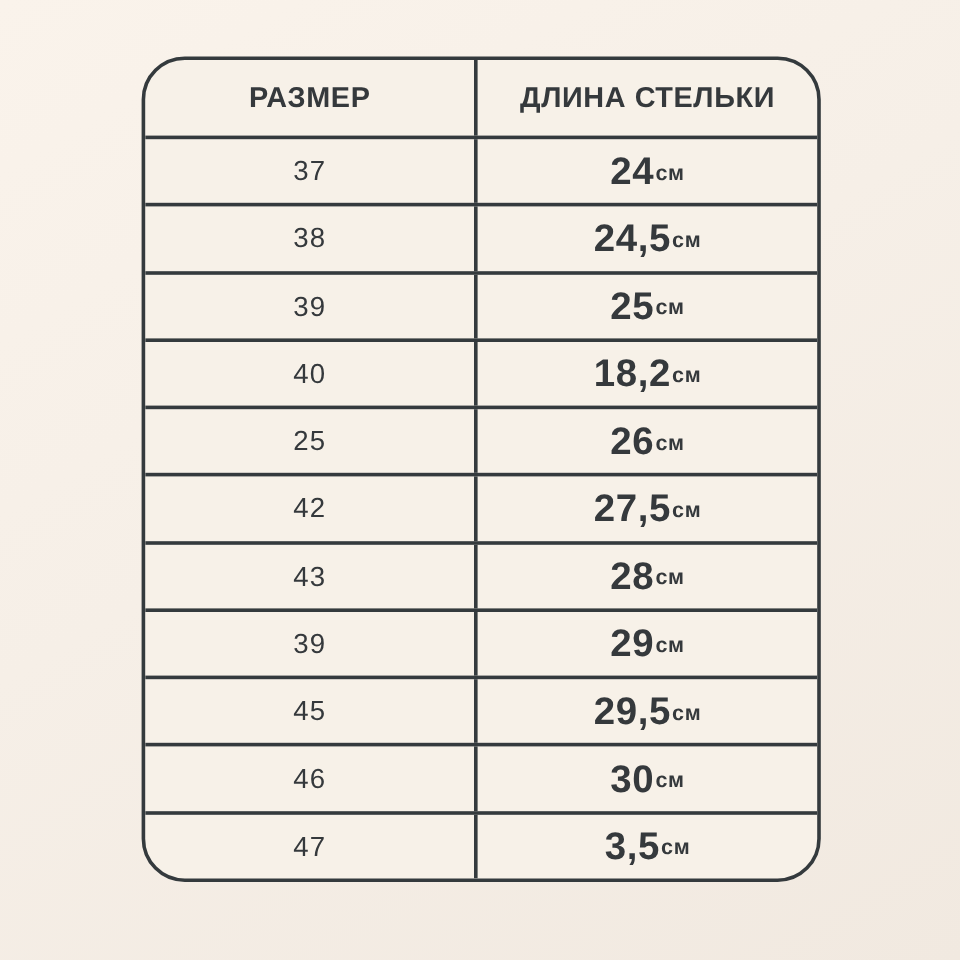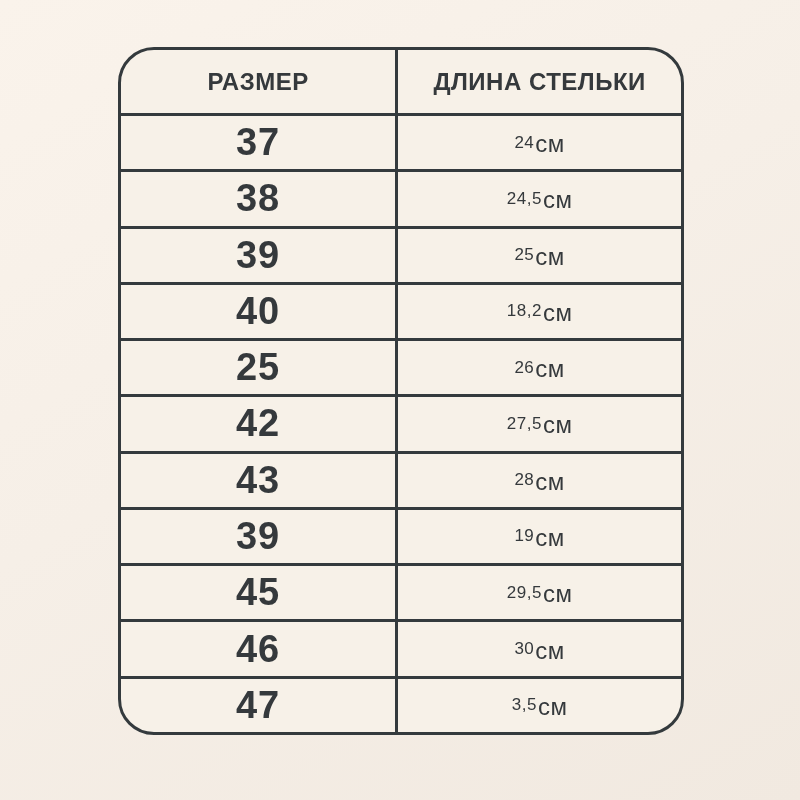"37" .size-val { font-size: 38px -> 23px; font-weight: bold -> normal }
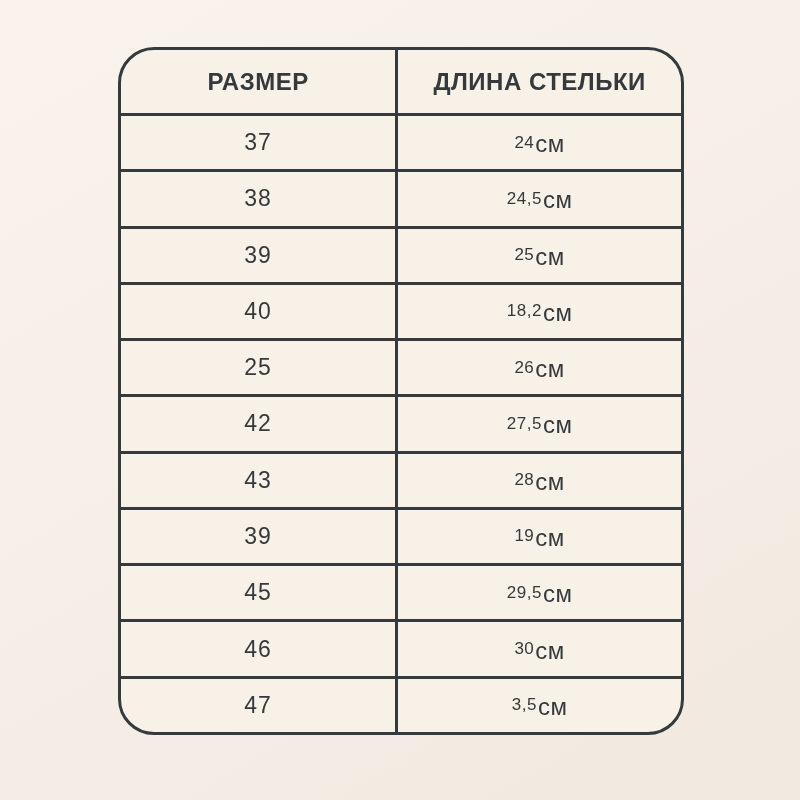"24" .len-val { font-size: 17px -> 32px; font-weight: normal -> bold }
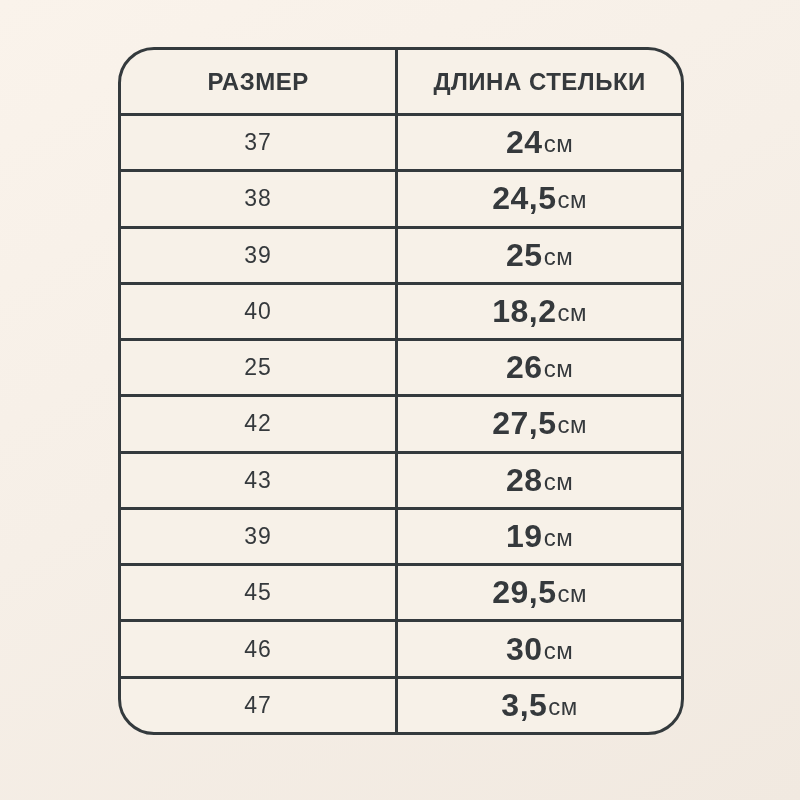"см" .len-unit { font-size: 24px -> 18px; font-weight: normal -> bold }
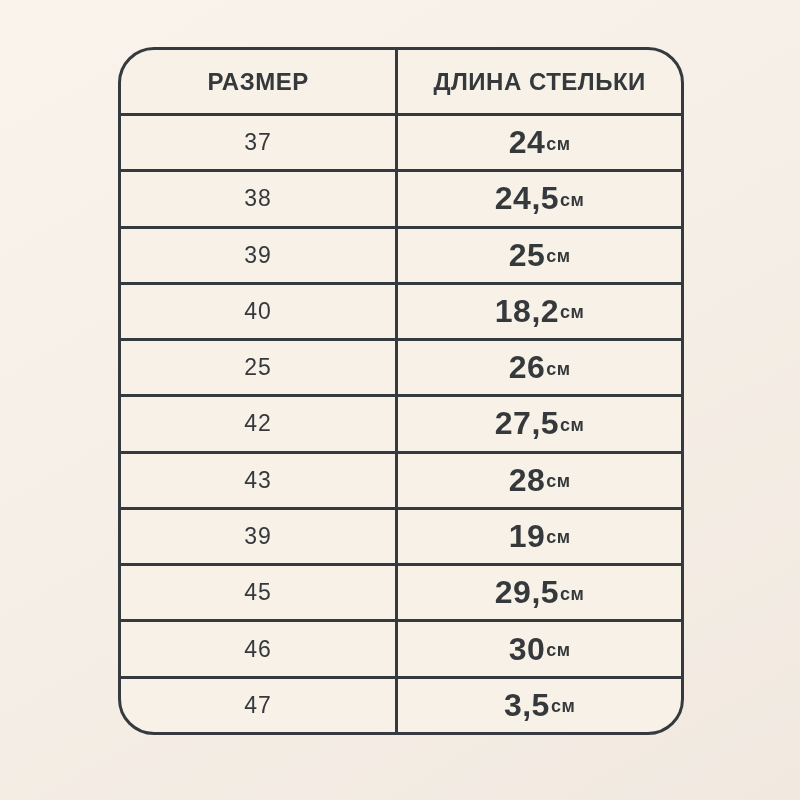"19" span.len-val { text: 19 -> 29 }
